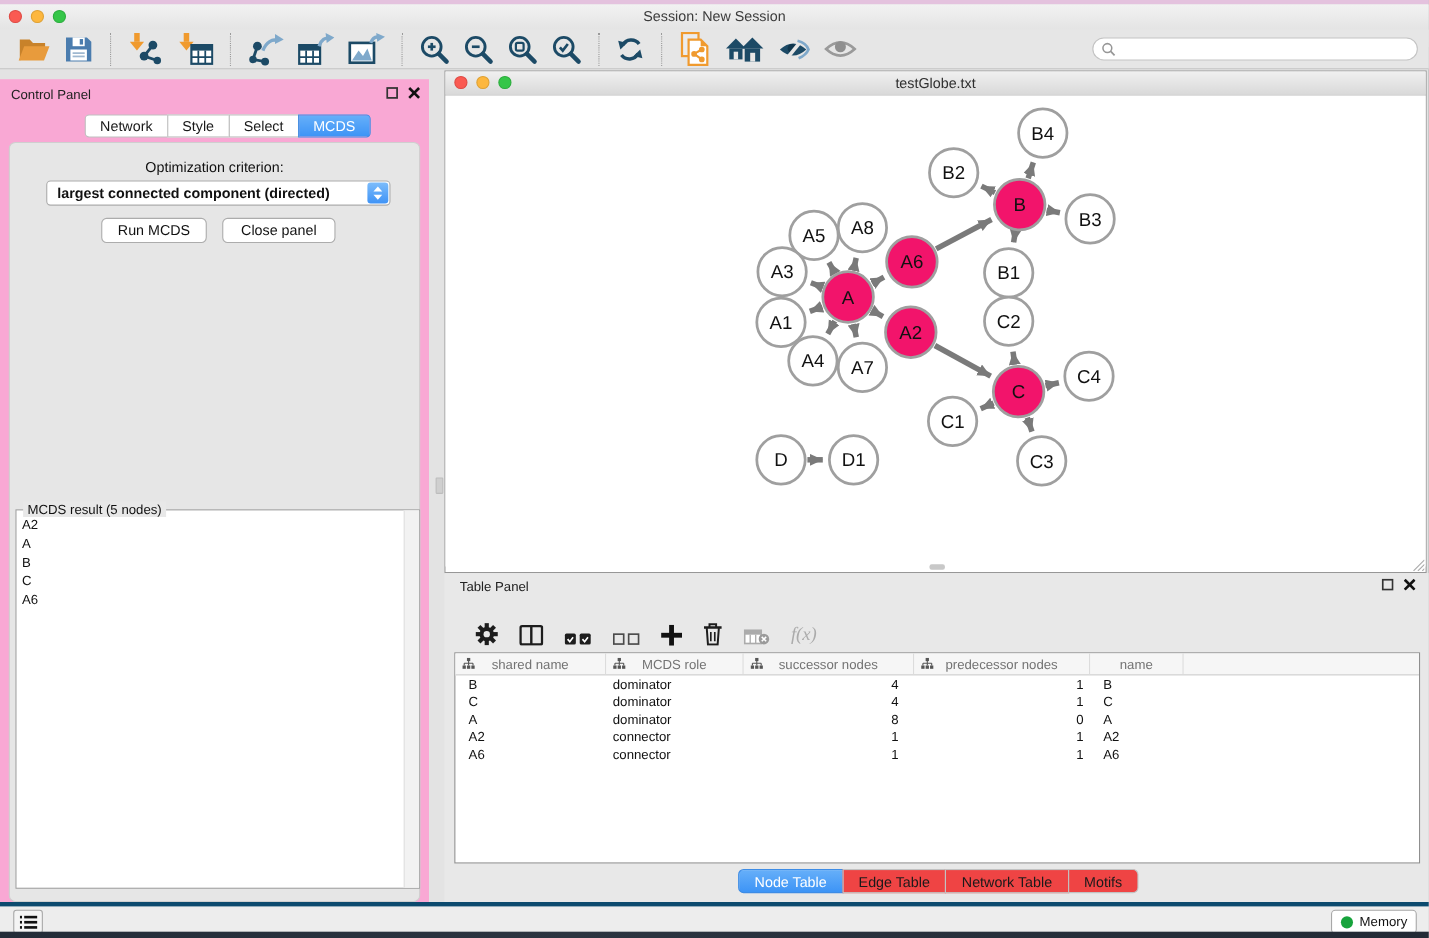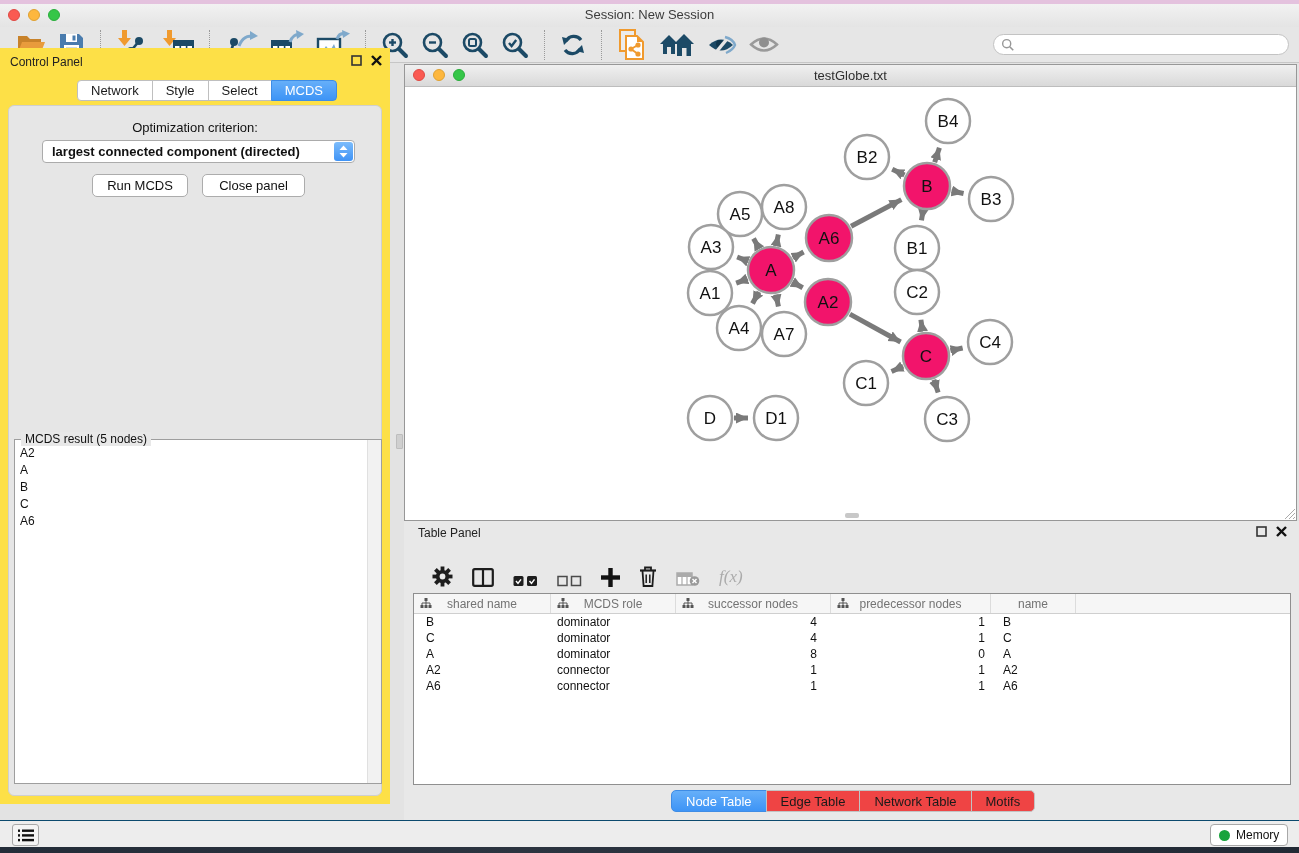"Control Panel" .cpanel { background: #fde047 -> #f9a8d4; top: 48px -> 72px }
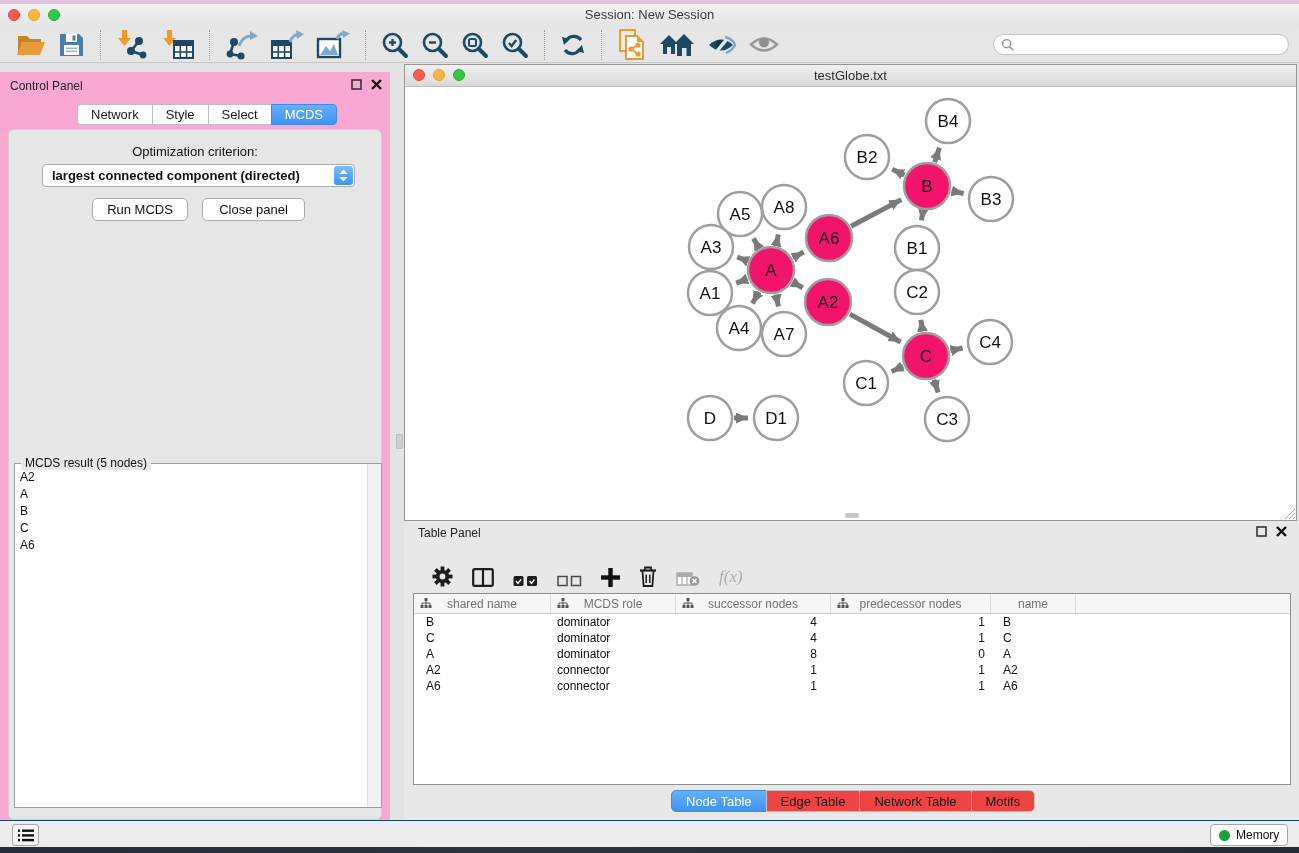"Memory" .statusbar { border-top: 1px solid #0c4a6e -> 4px solid #0c4a6e }
